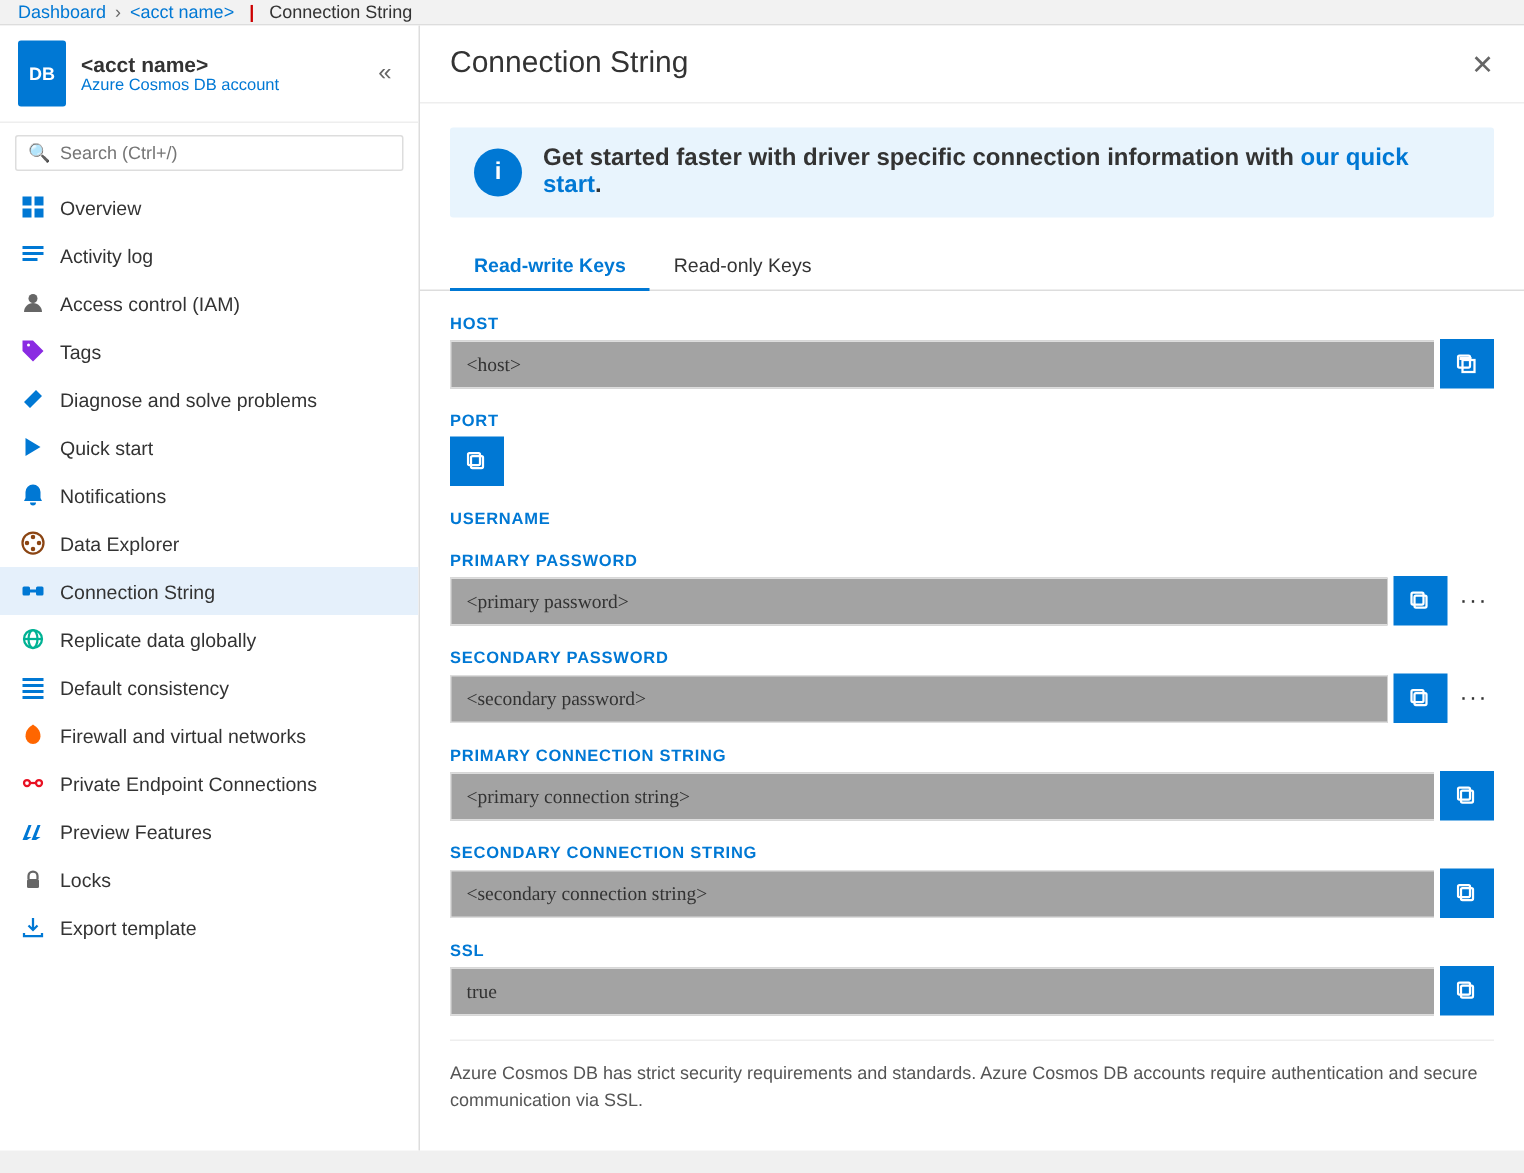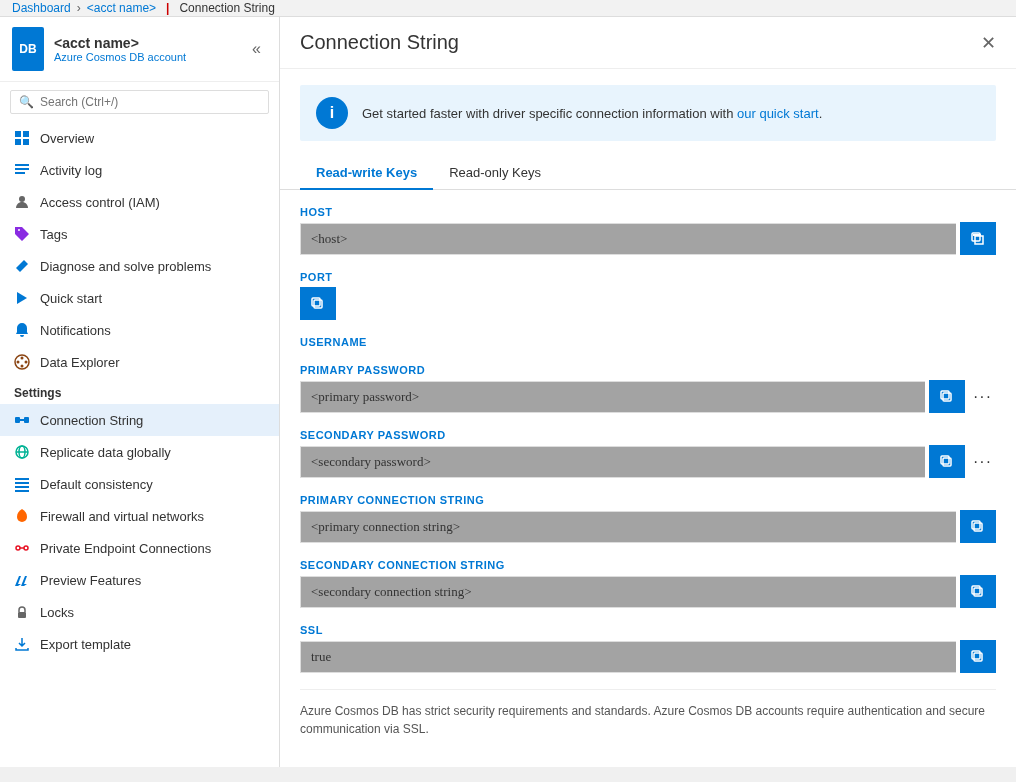"Get started faster with driver" .info-text { font-size: 13px -> 16px; font-weight: none -> bold }
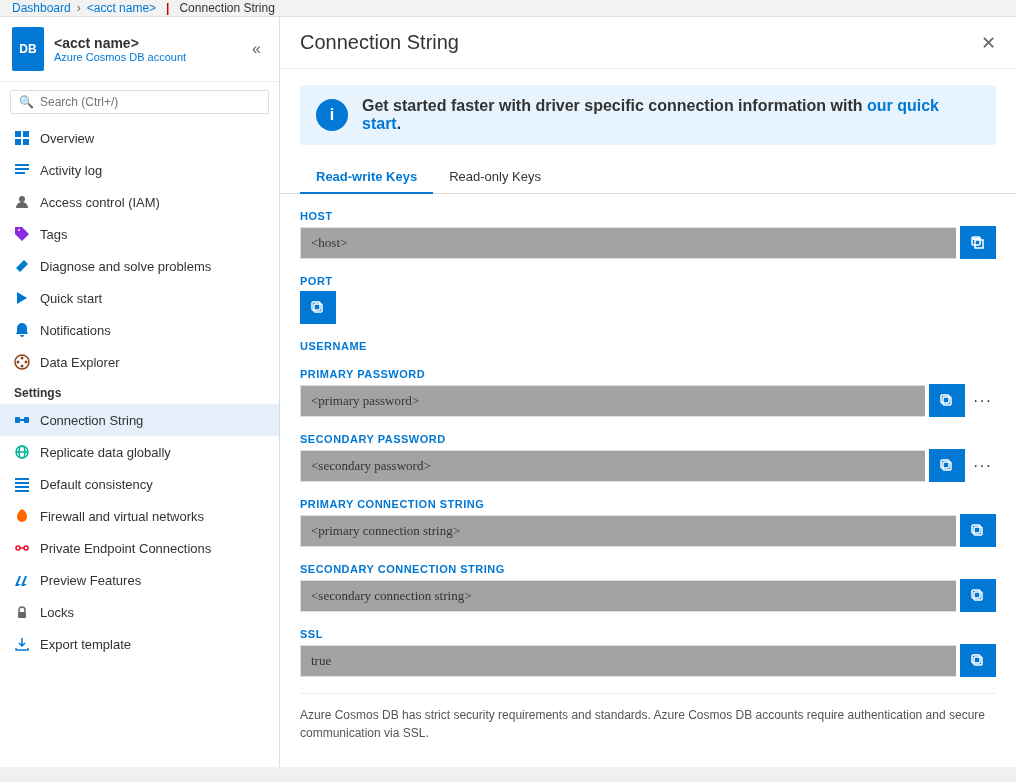"Settings" div.settings-header { html: <div>Settings</div> -> none }
